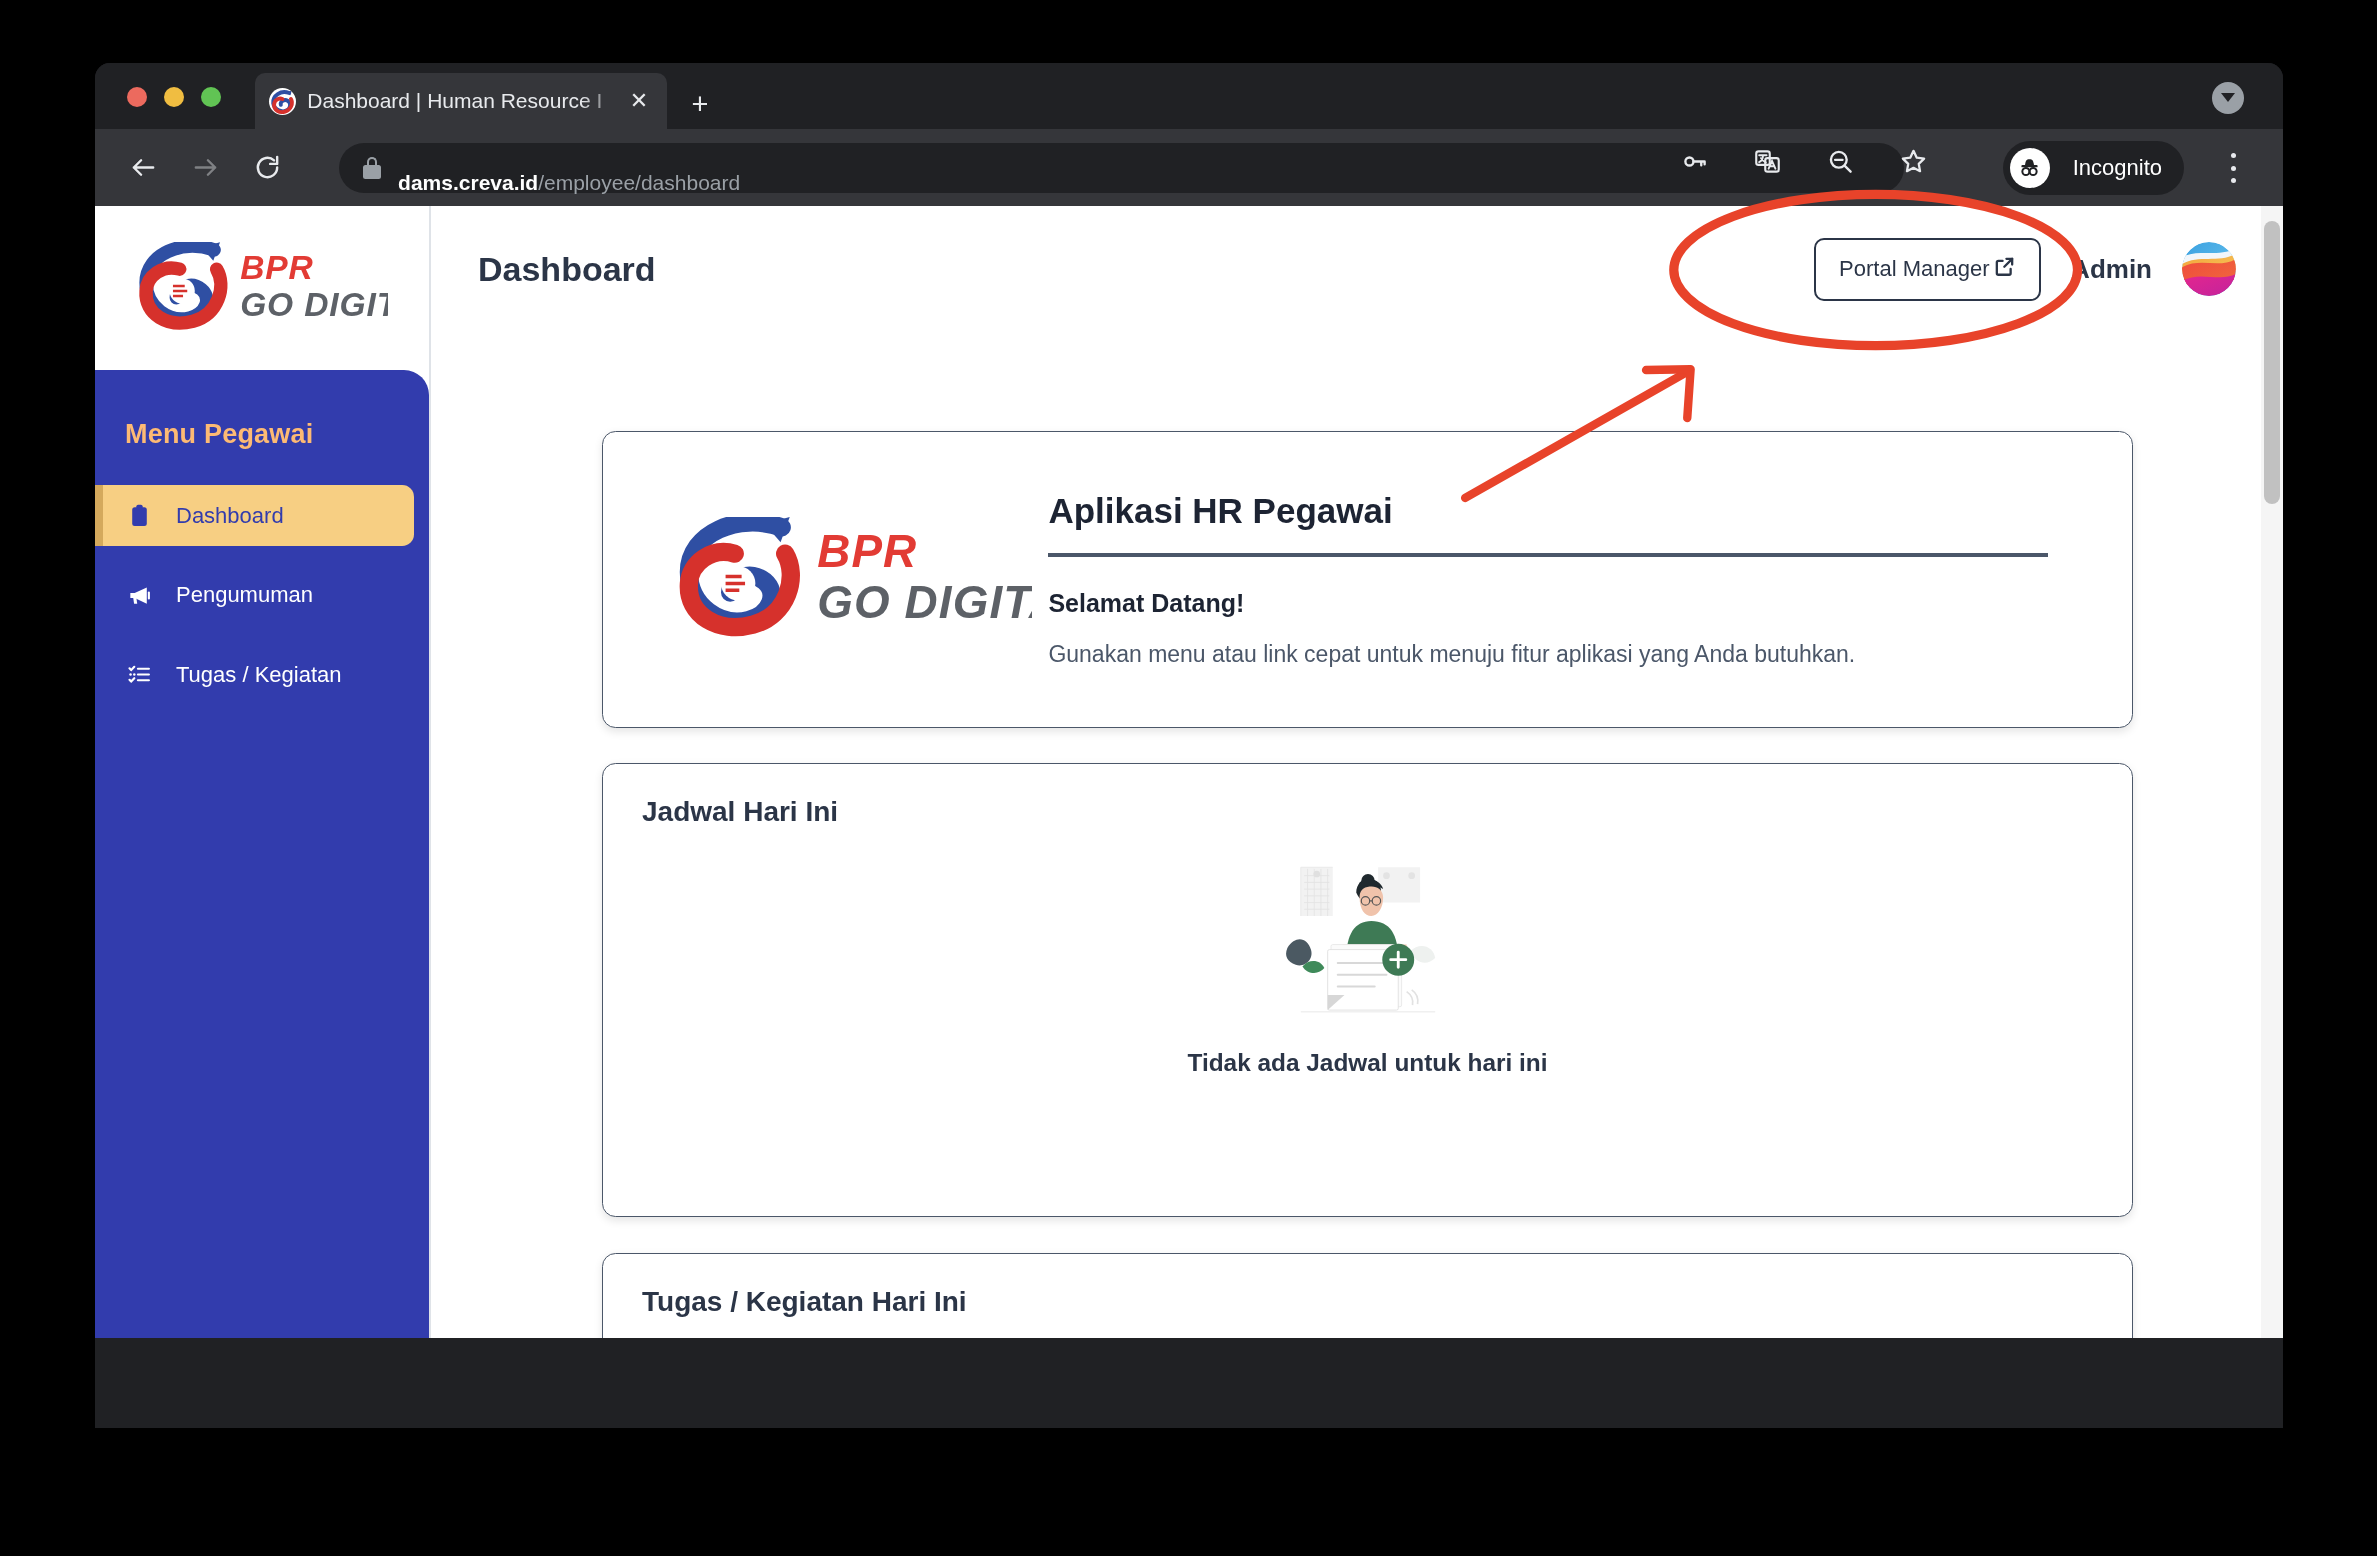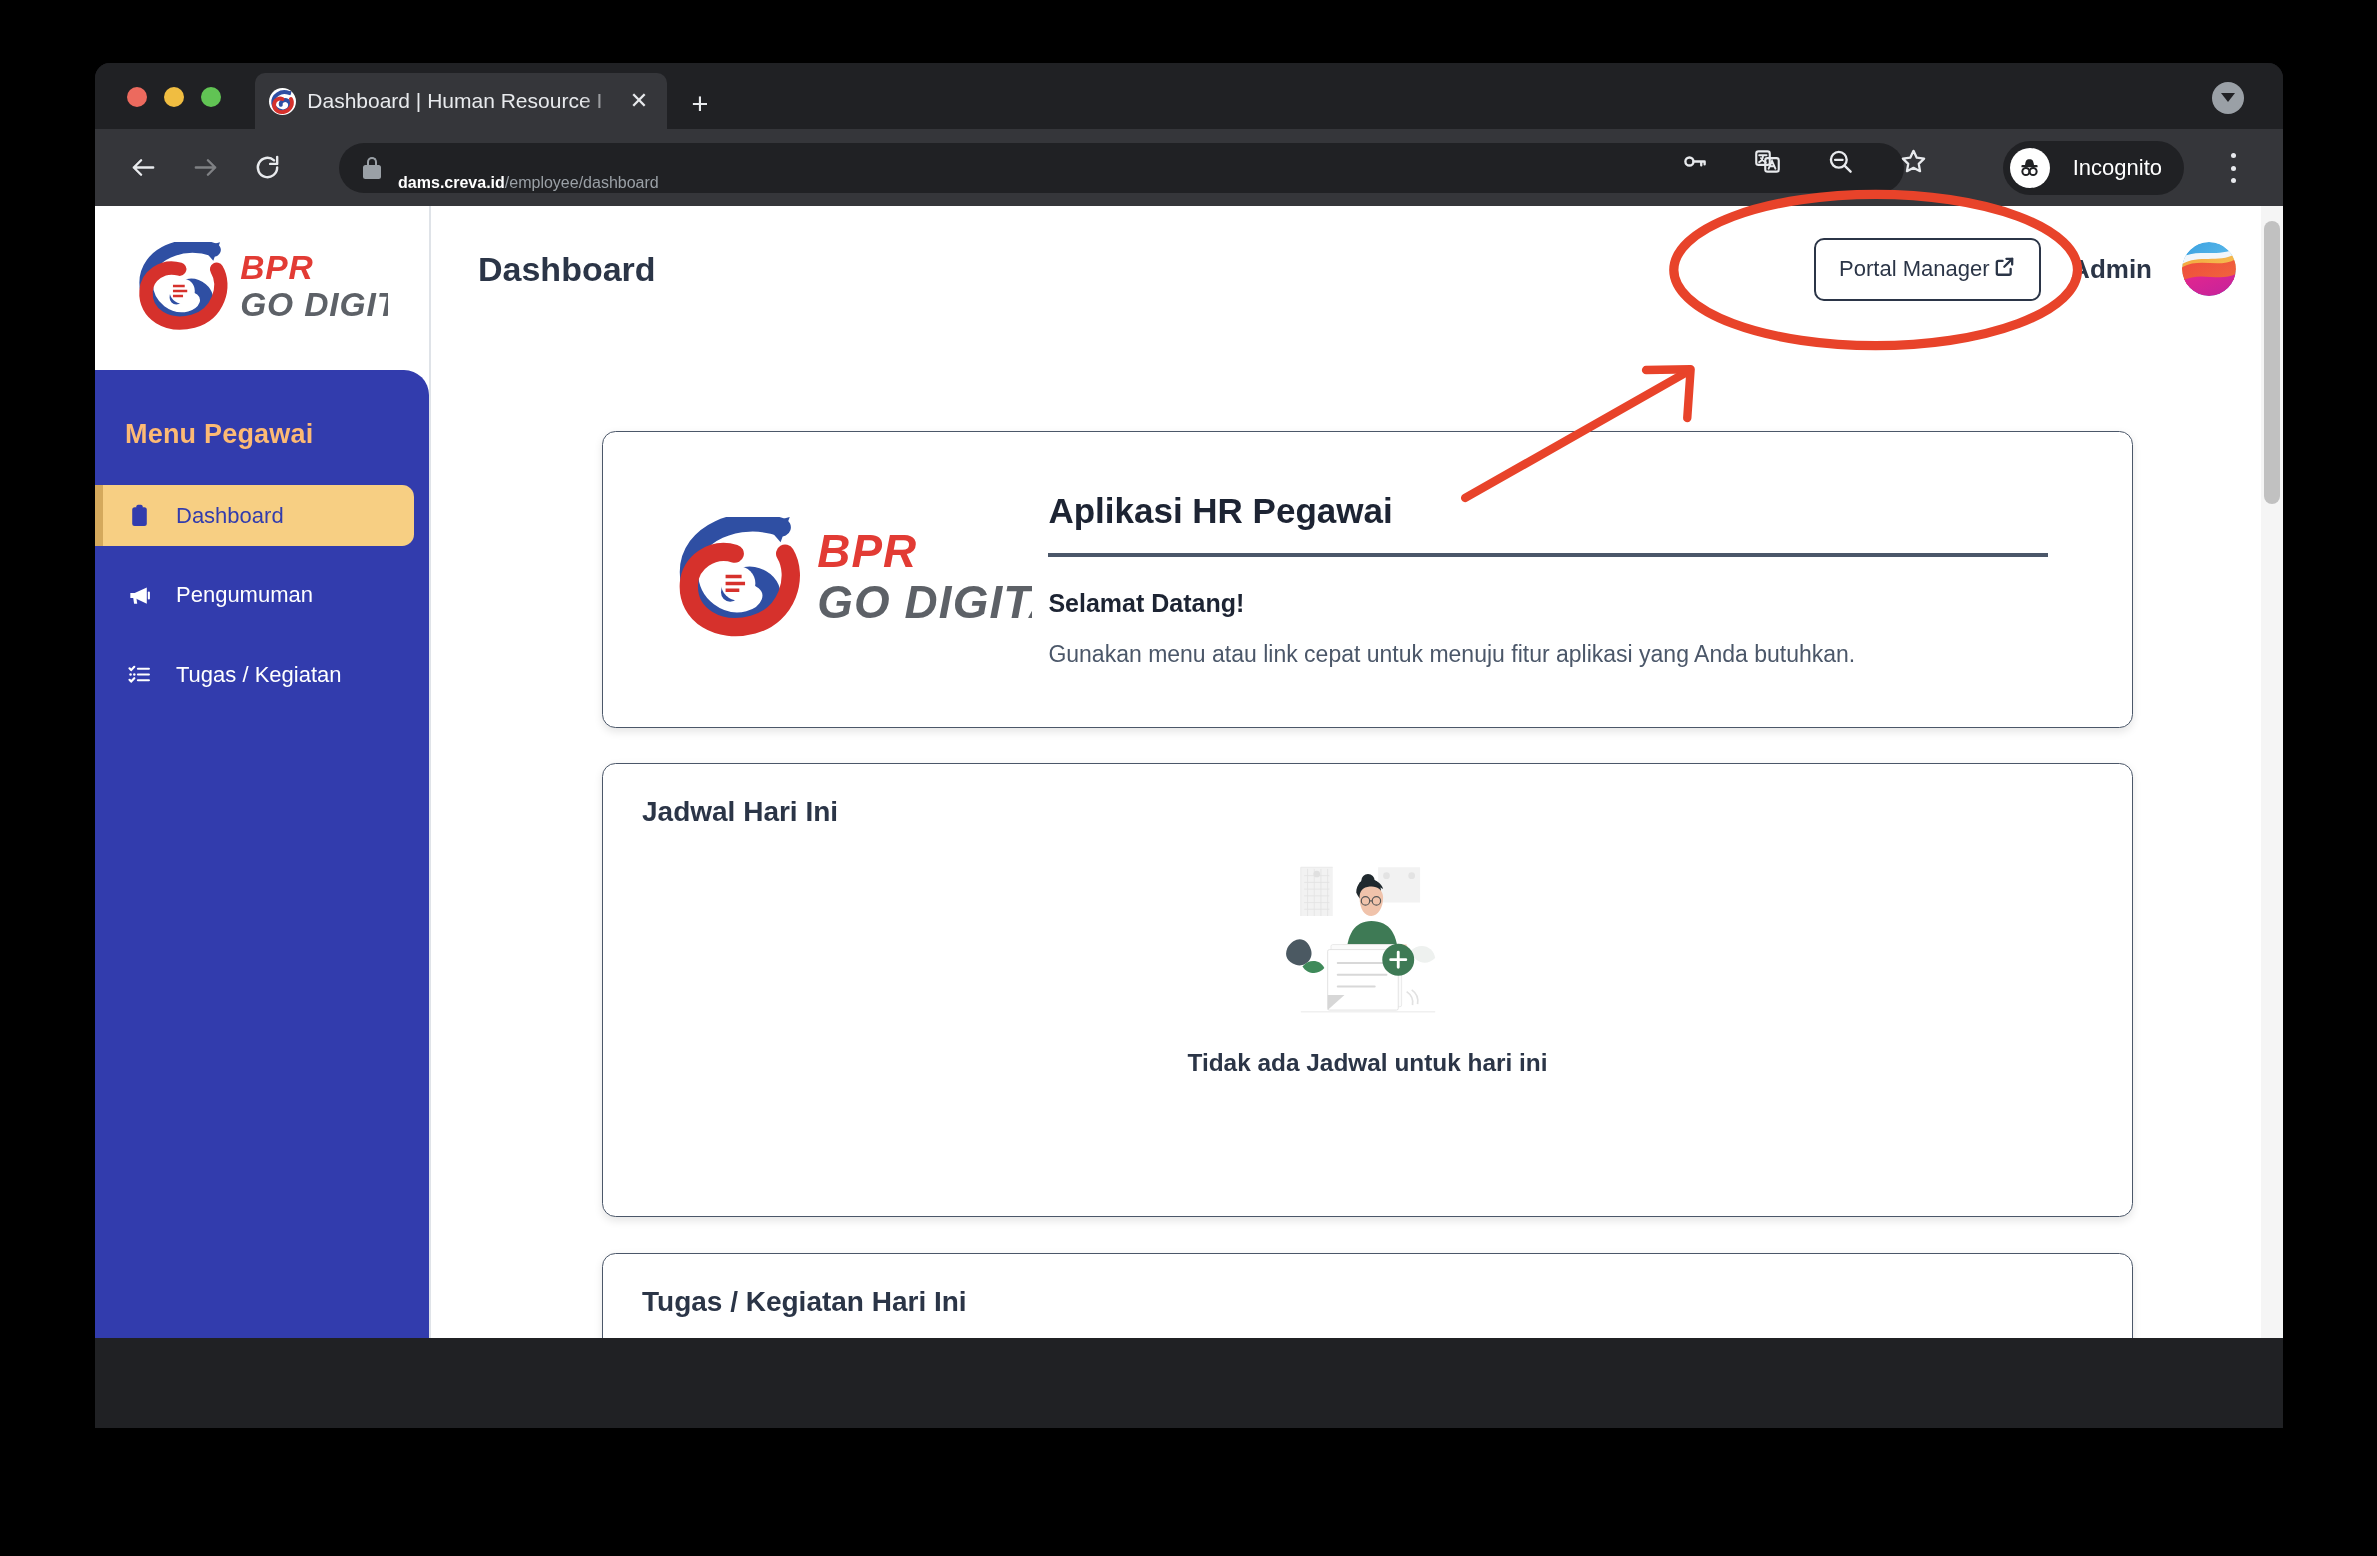"dams.creva.id/employee/dashboard" .url-text { font-size: 16px -> 21px }
